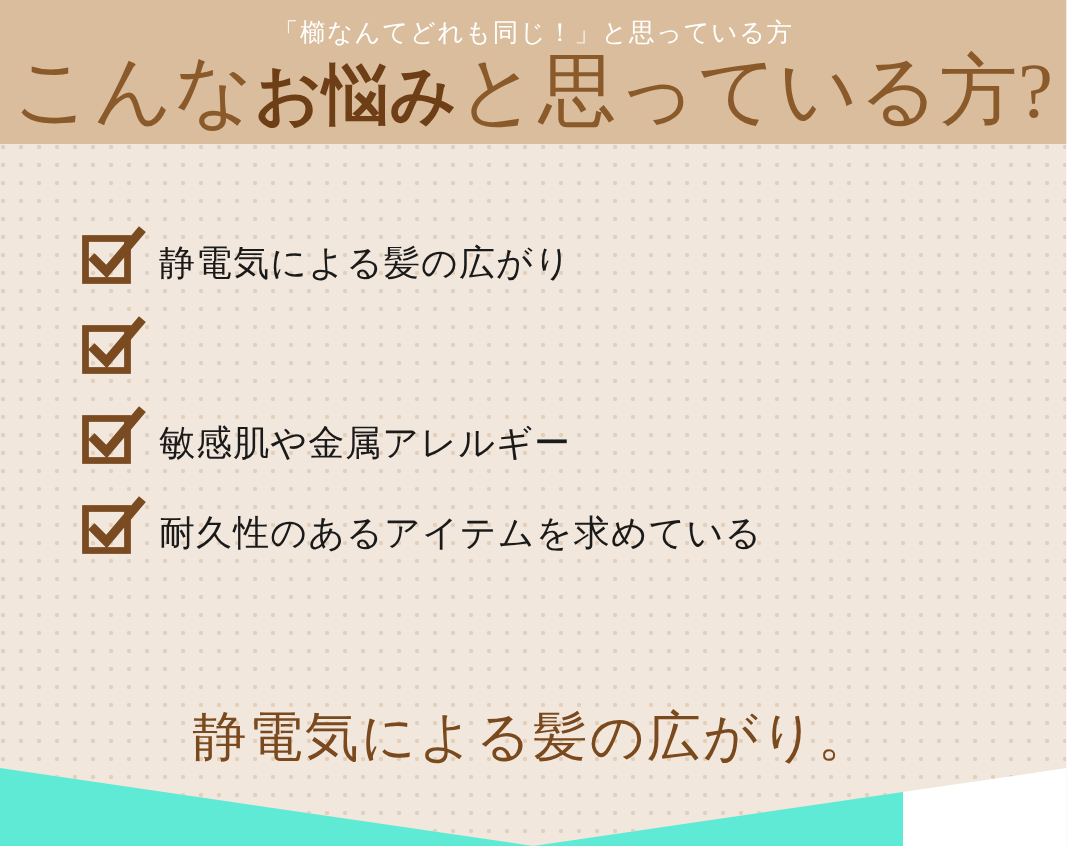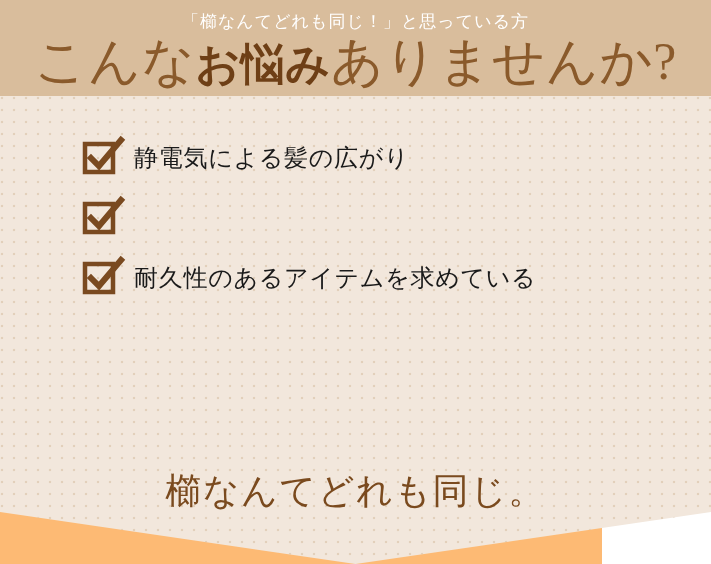"「櫛なんてどれも同じ！」と思っている方" #banner { background: #fdba74 -> #5eead4 }
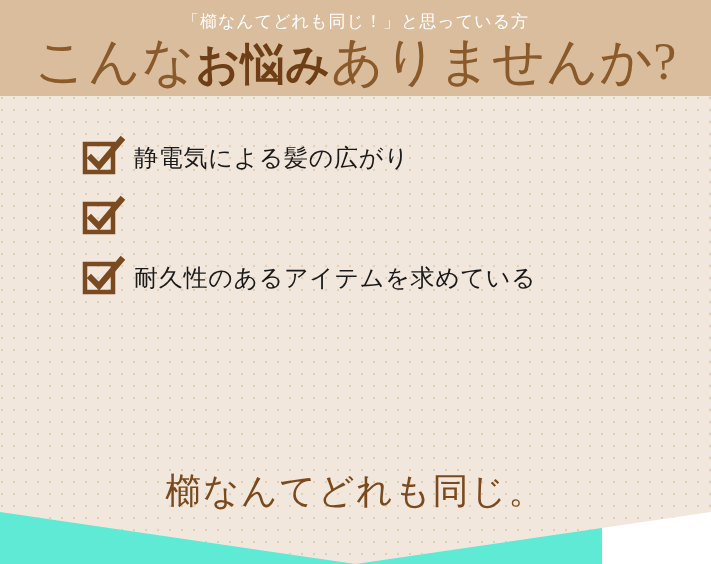"ありませんか?" span.title-part { text: ありませんか -> と思っている方 }
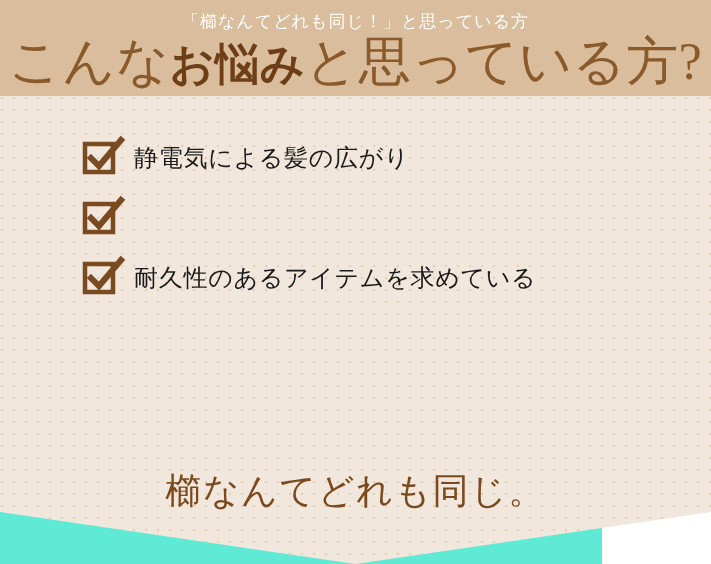"静電気による髪の広がり" .check-item { align-items: center -> flex-end; padding-left: 84px -> 56px }
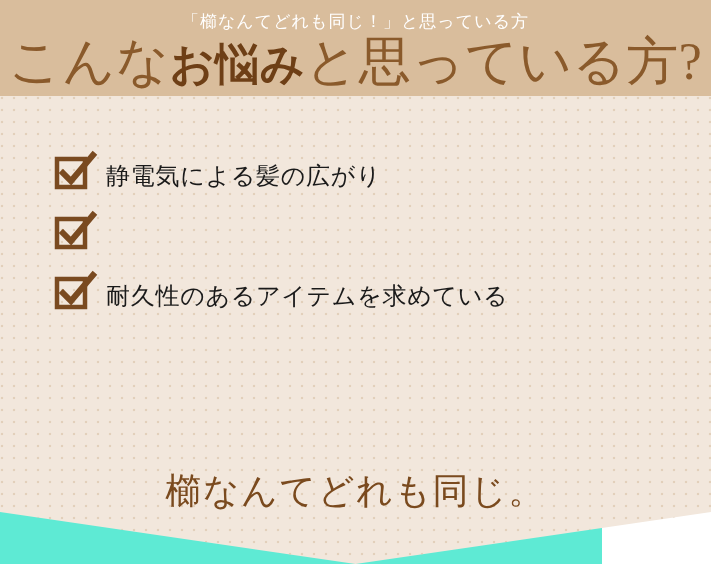"敏感肌や金属アレルギー" div.check-item { html: none -> <div> <span> <svg> <rect></rect> <path></path> </svg> </span> <span>敏感肌や金属アレルギー</span> </div> }
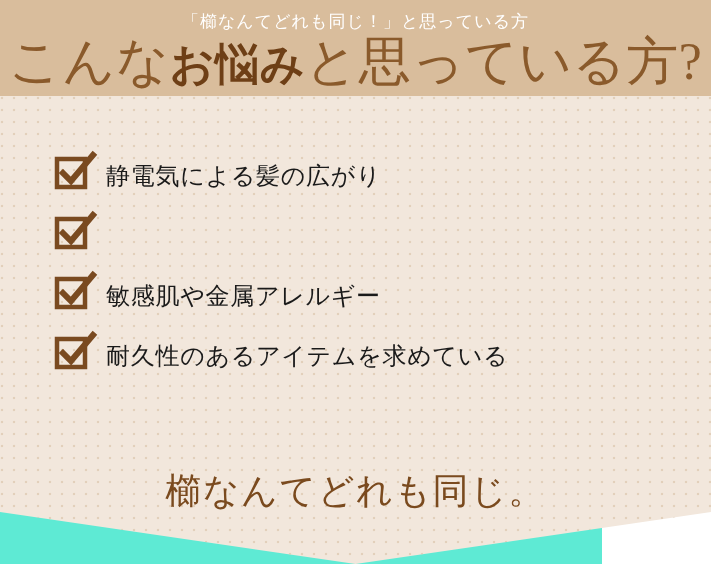"櫛なんてどれも同じ。" div.closing { text: 櫛なんてどれも同じ -> 静電気による髪の広がり }
